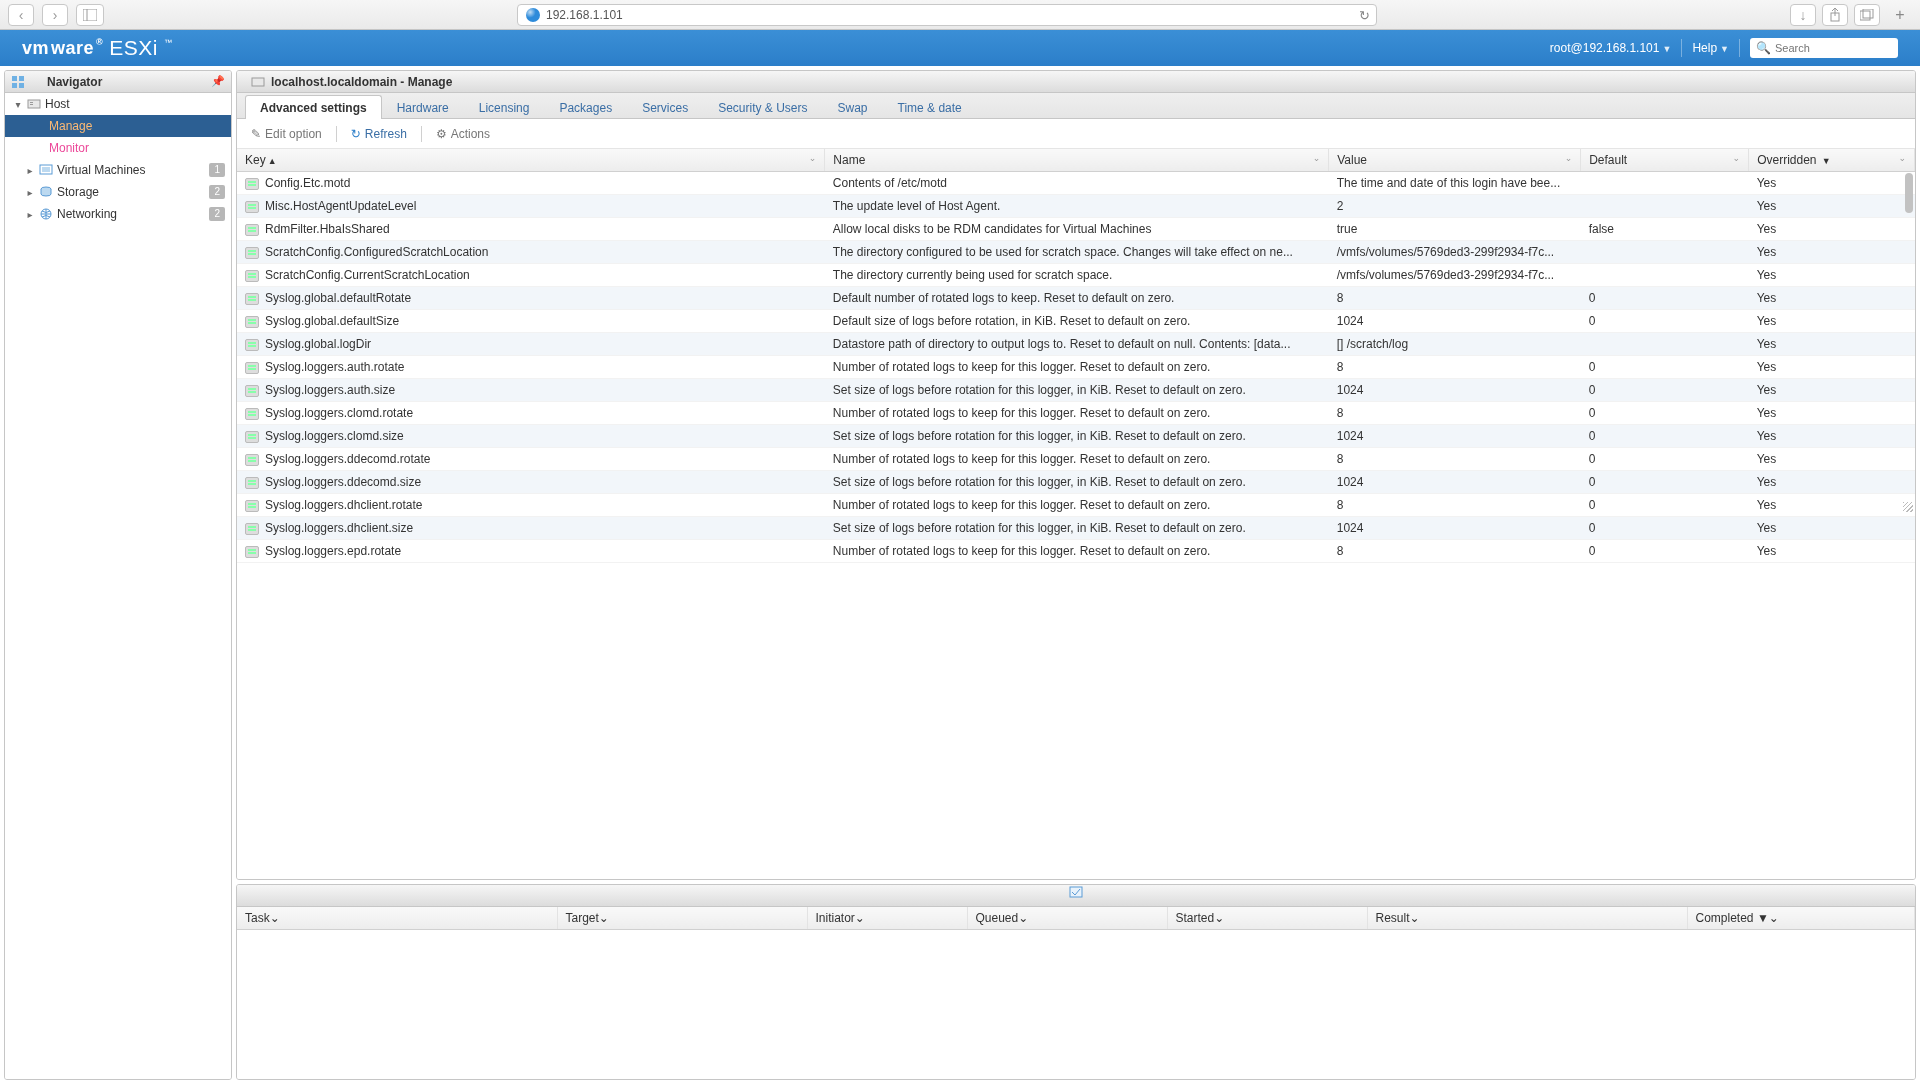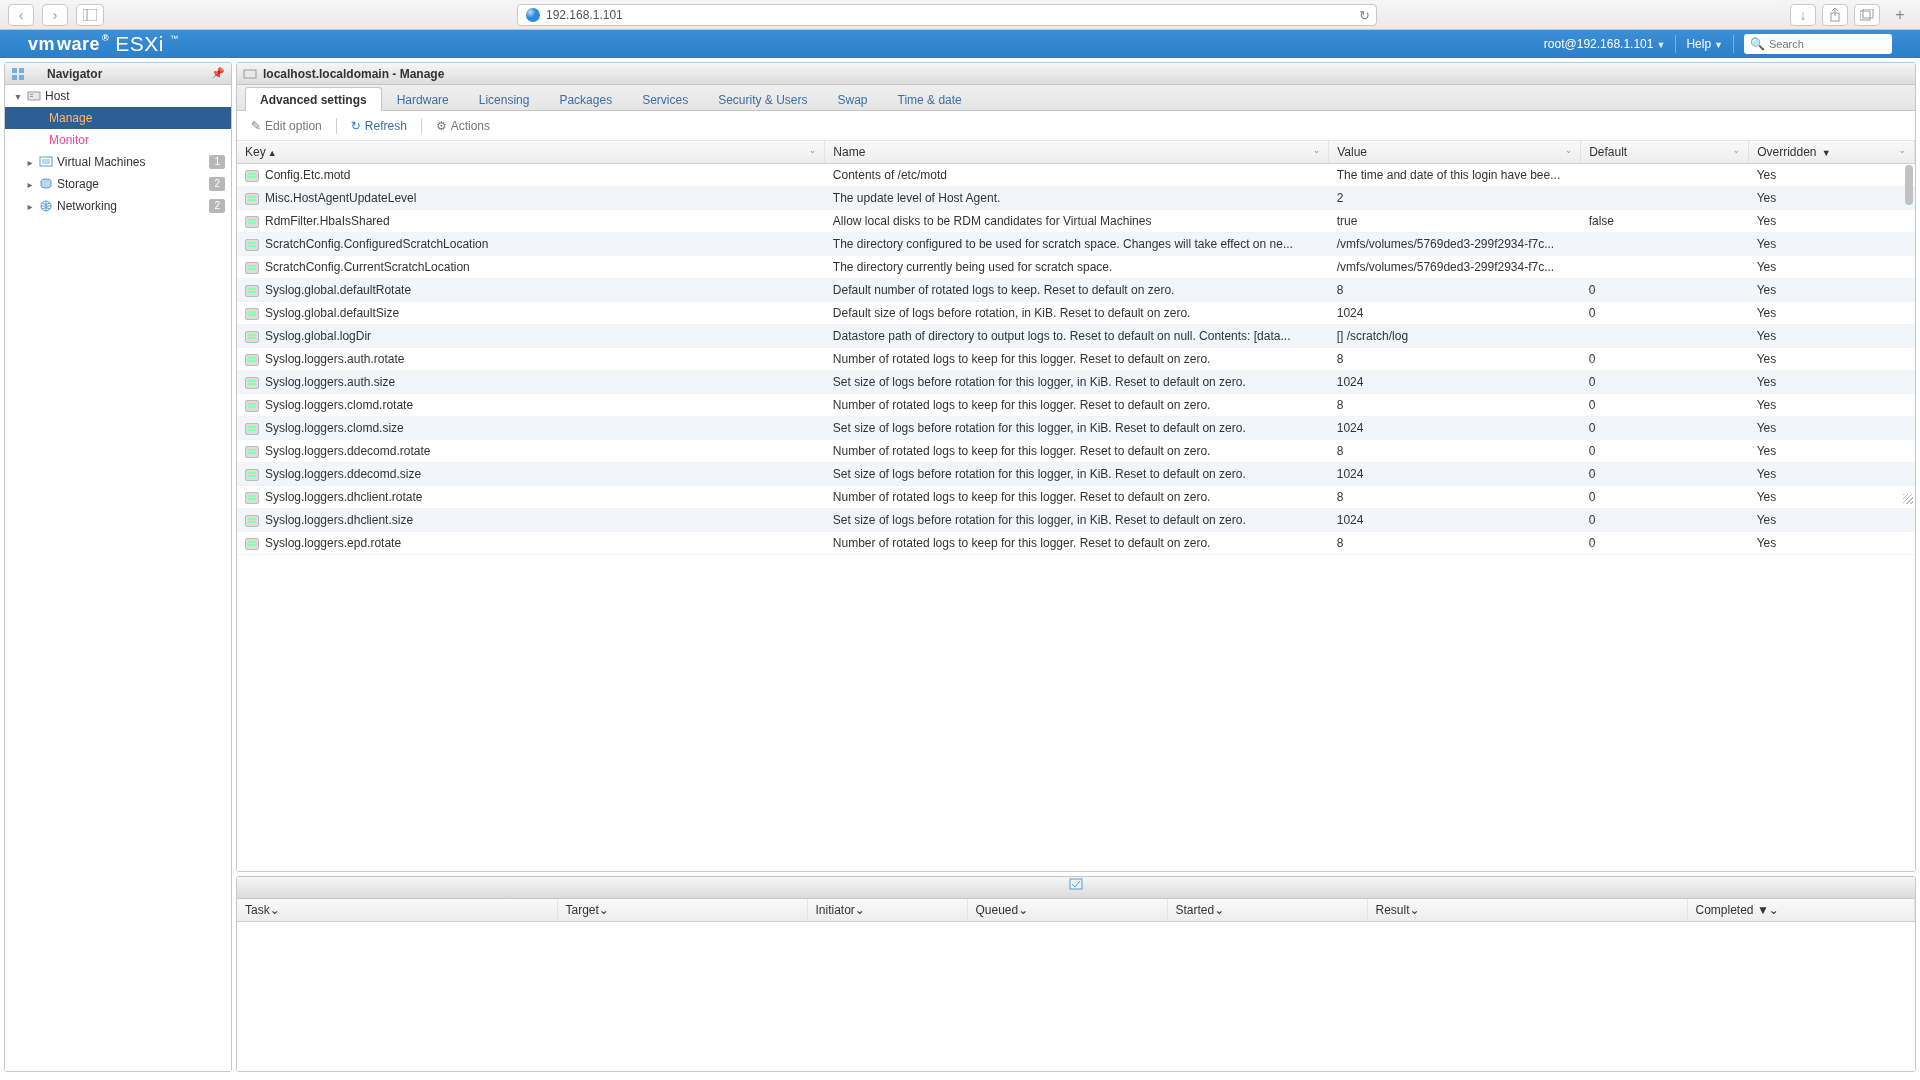"vm" .esxi-bar { height: 28px -> 36px; padding: 0 28px -> 0 22px }
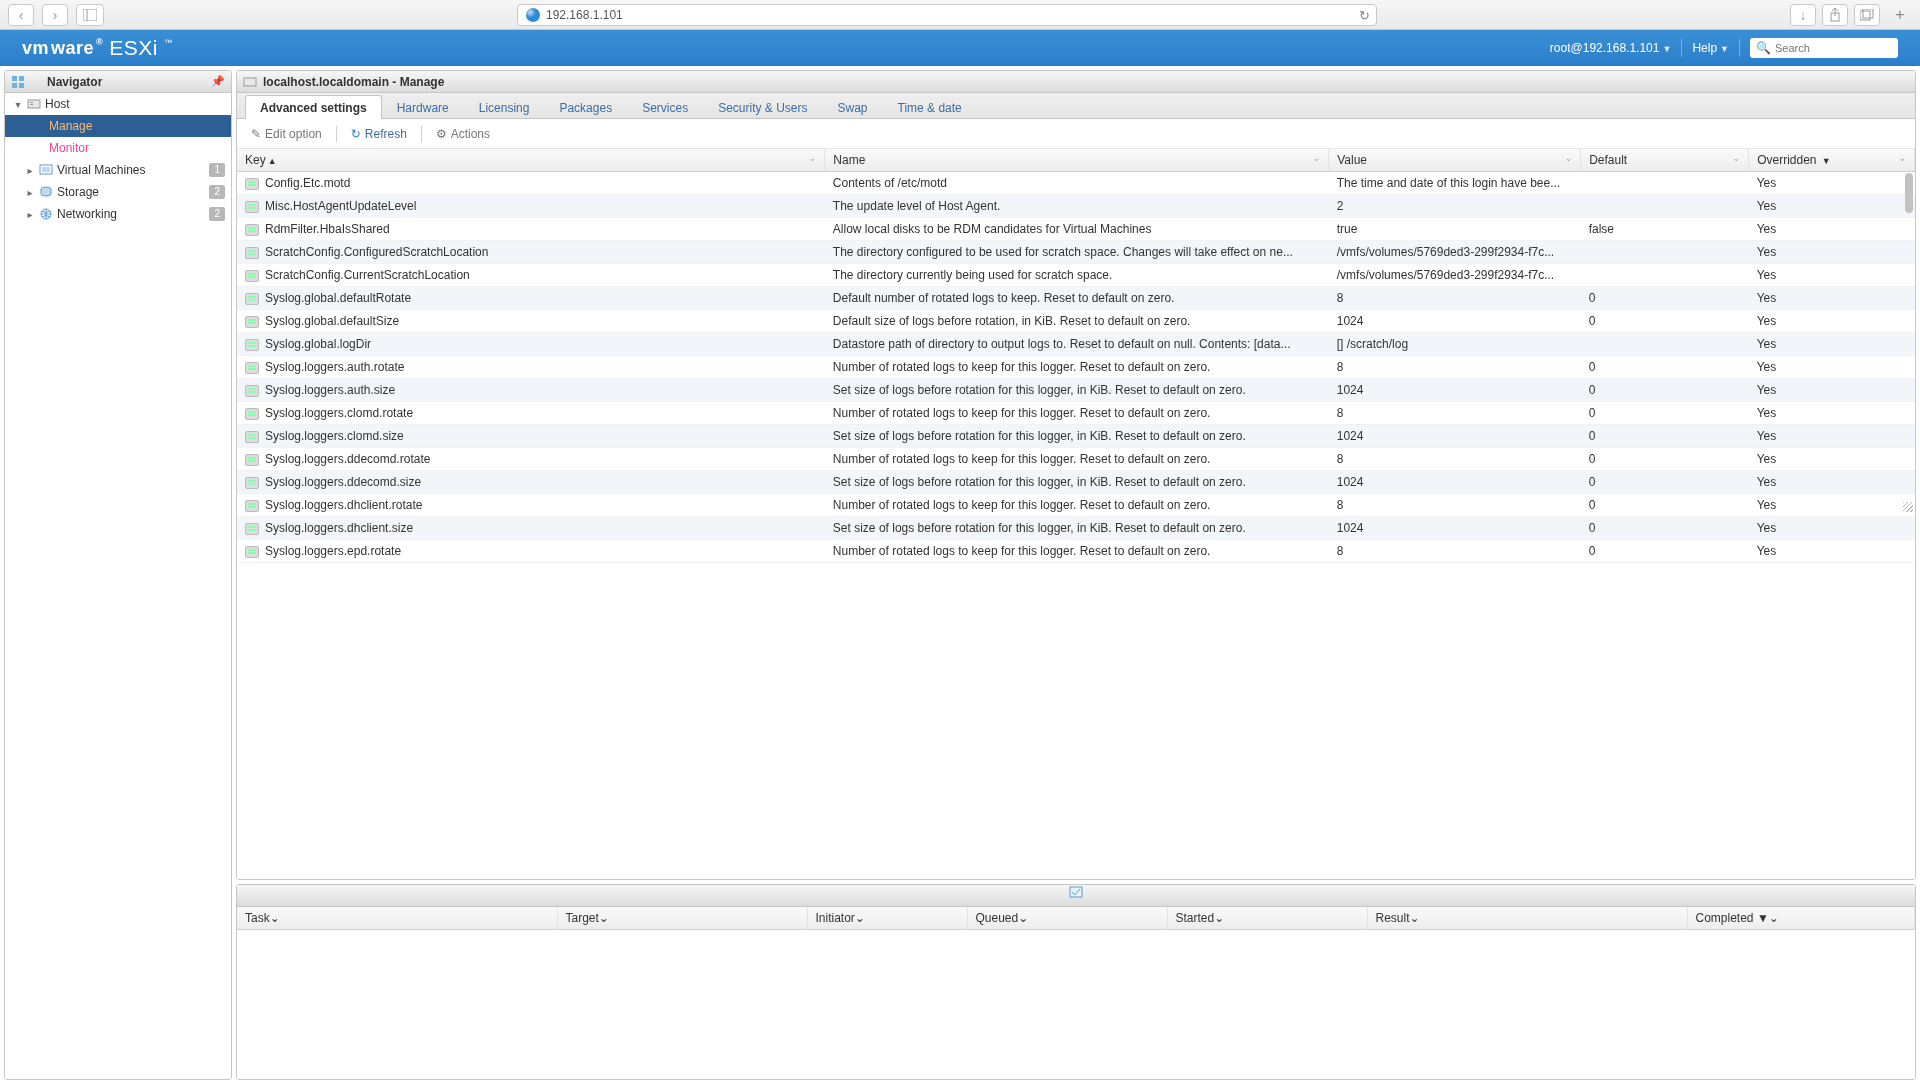"localhost.localdomain - Manage" .breadcrumb { padding: 0 6px -> 0 14px }
